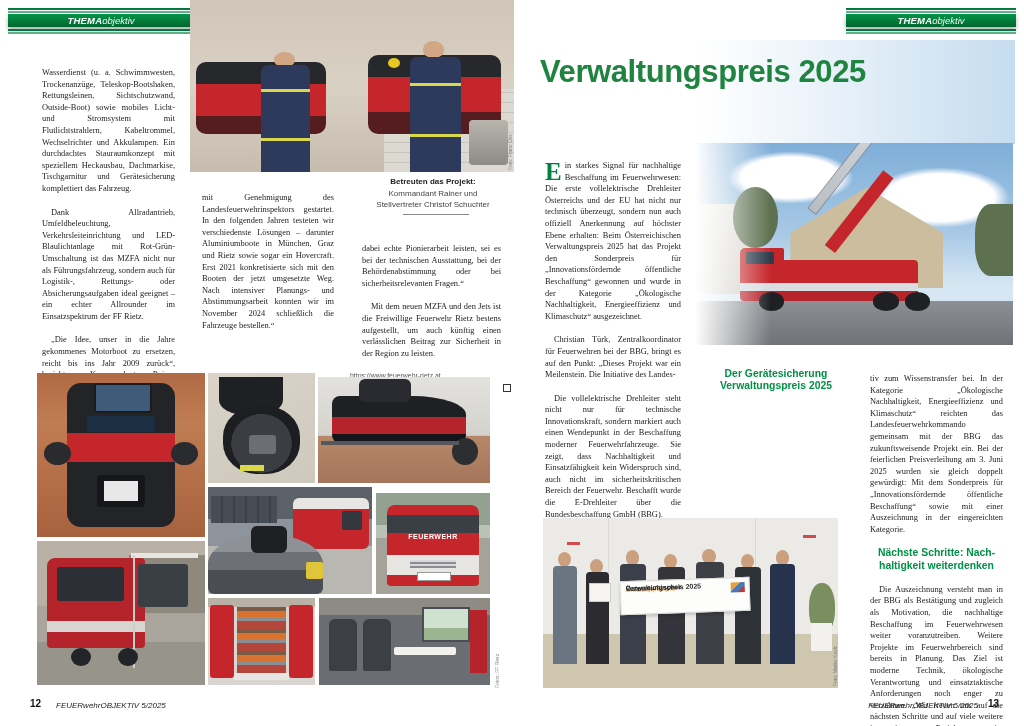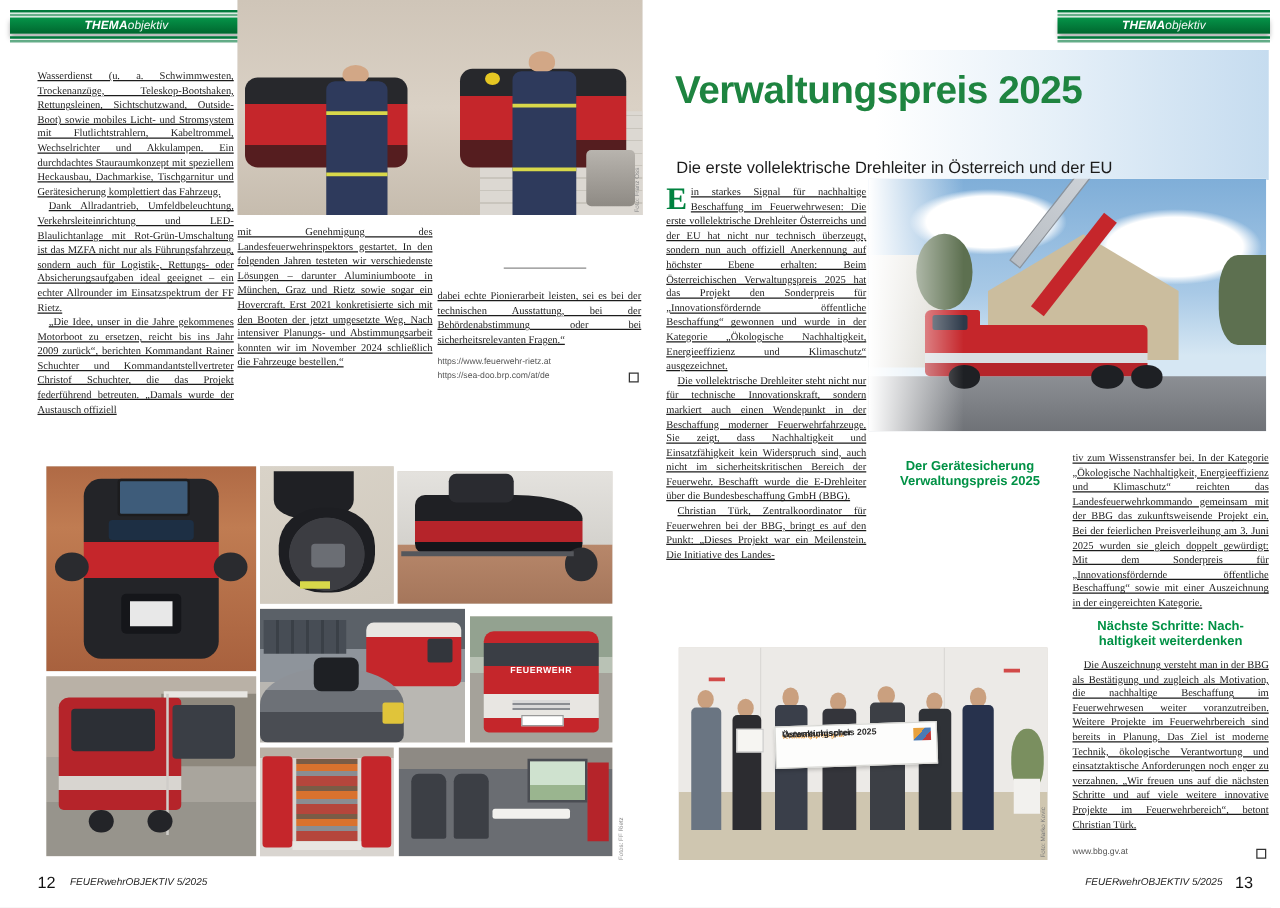"Wasserdienst (u. a. Schwimmwesten," .bodytext p { margin: 0 -> 12px; text-decoration: underline -> none }
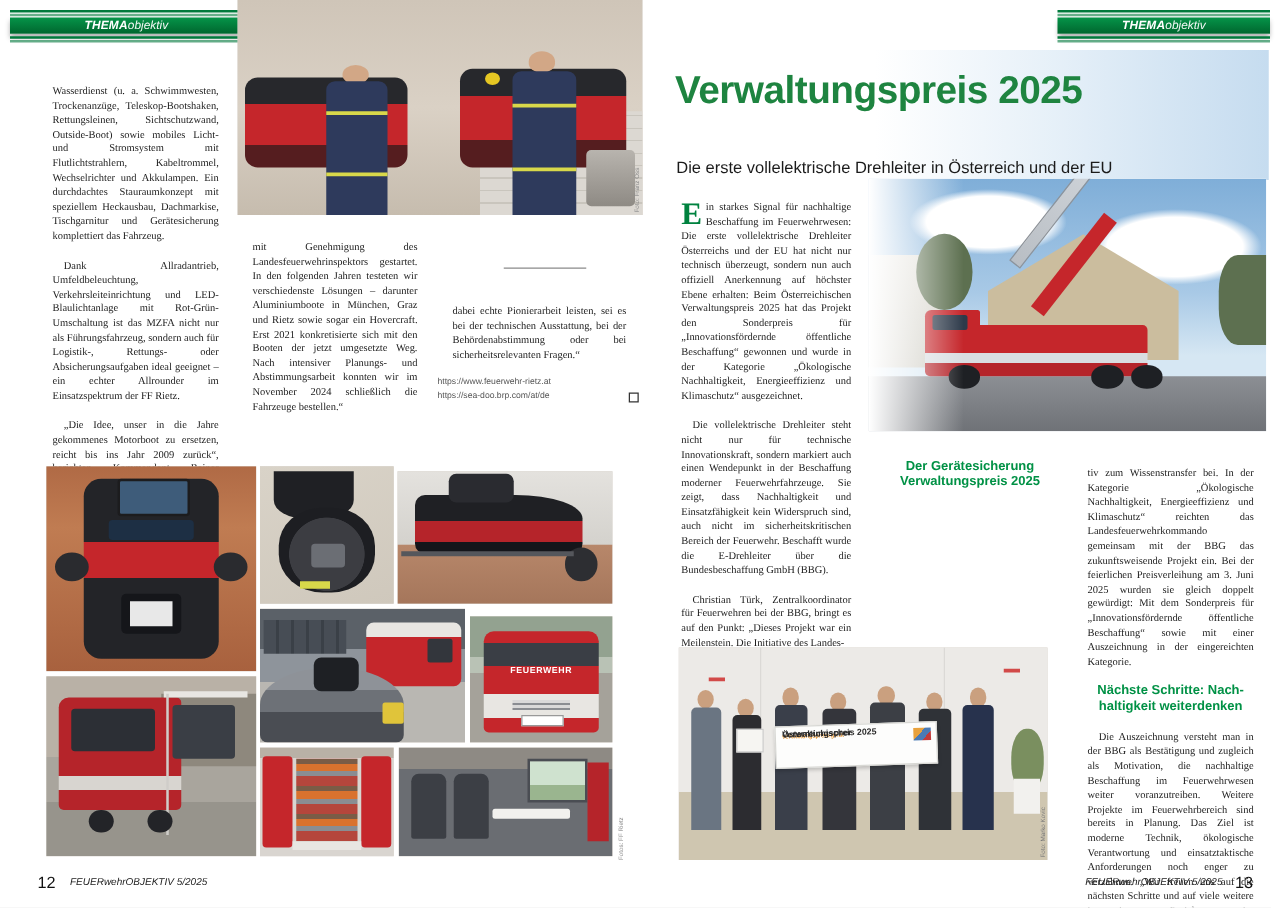"Die erste vollelektrische Drehleiter in" div.abs { html: <div>Die erste vollelektrische Drehleiter in Österreich und der EU</div> -> none }
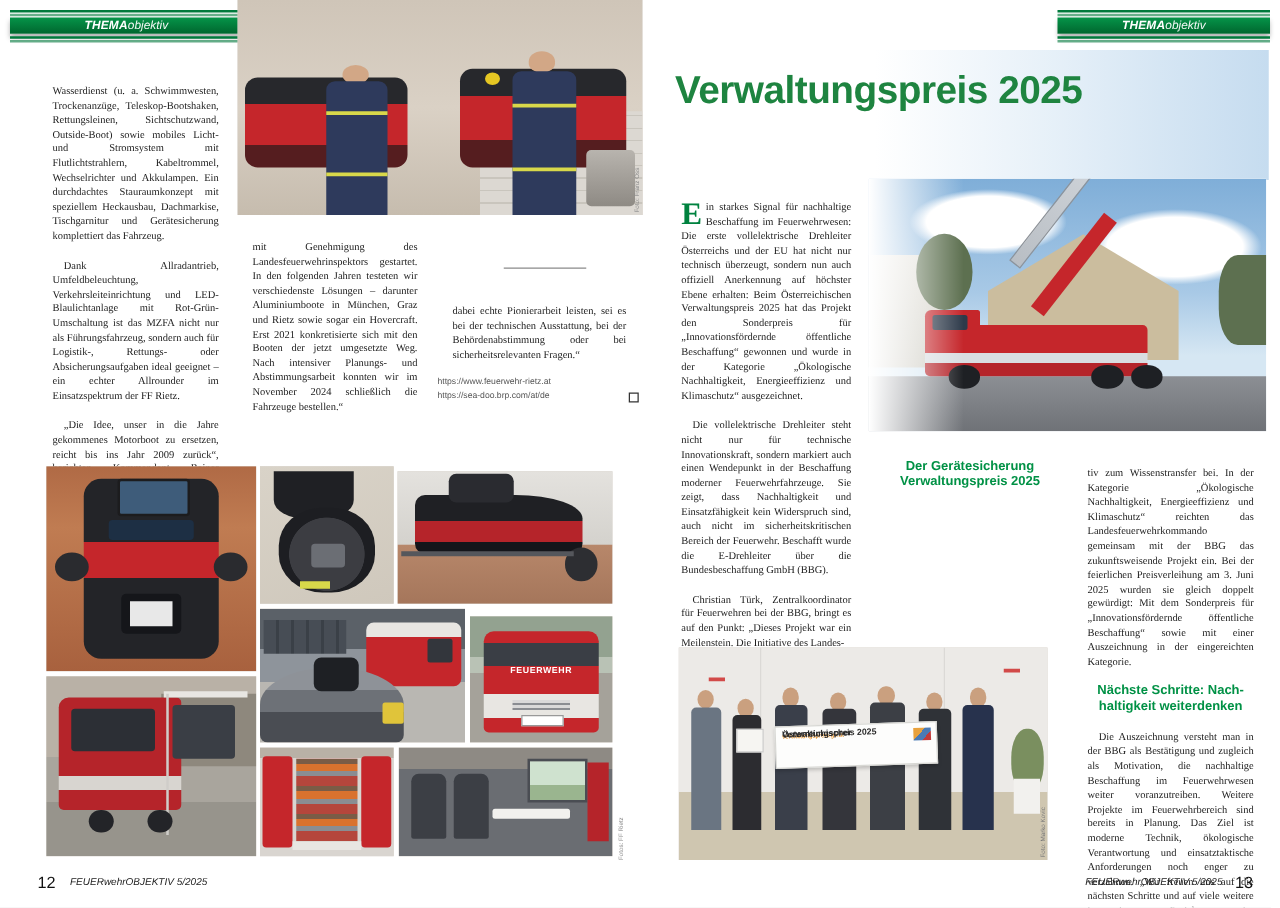"Betreuten das Projekt:" div.abs { html: none -> <div> <span>Betreuten das Projekt:</span> <span>Kommandant Rainer und</span> <span>Stellvertreter Christof Schuchter</span> </div> }
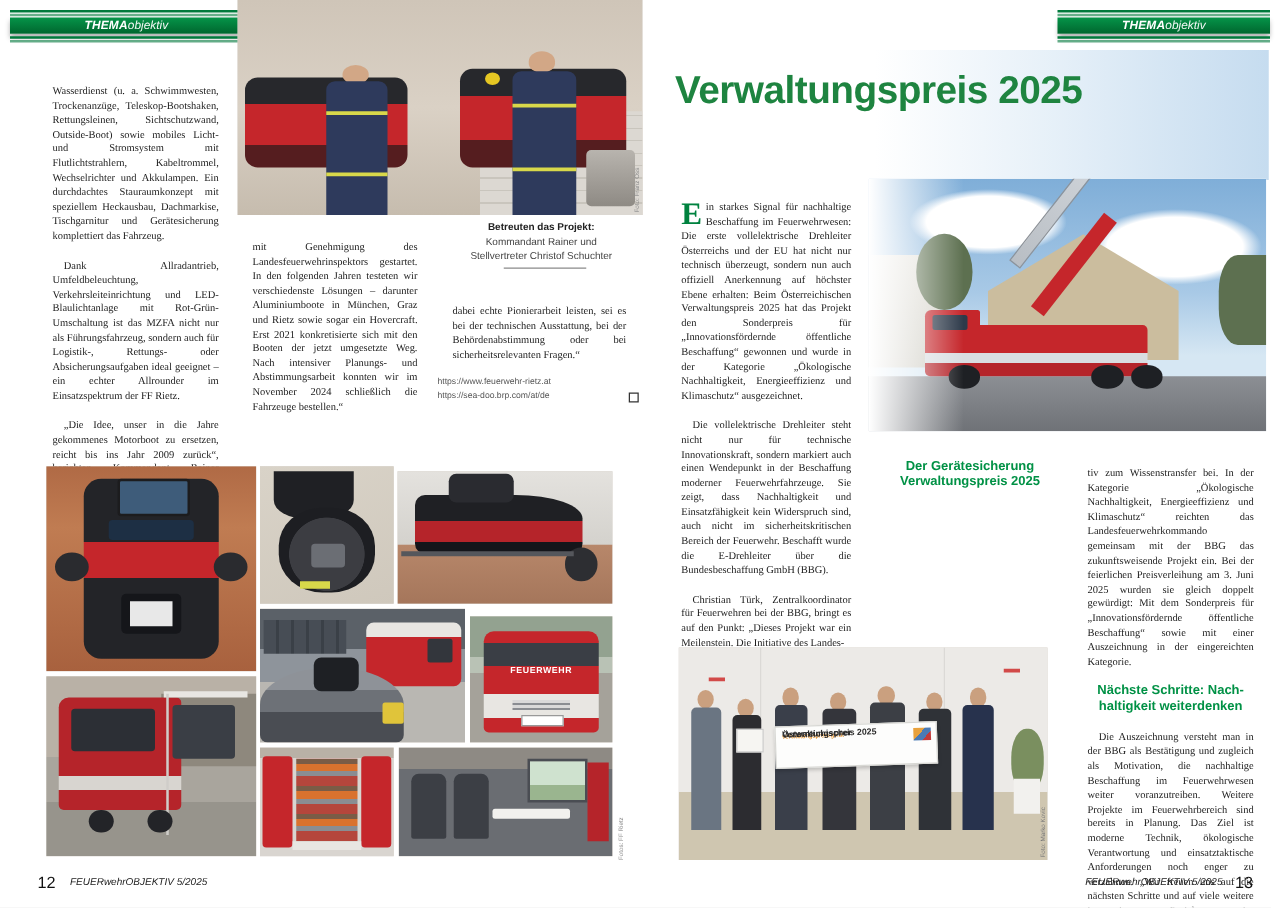"Mit dem neuen MZFA und" p.ind { html: none -> <p>Mit dem neuen MZFA und den Jets ist die Freiwillige Feuerwehr Rietz bestens aufgestellt, um auch künftig einen verlässlichen Beitrag zur Sicherheit in der Region zu leisten.</p> }
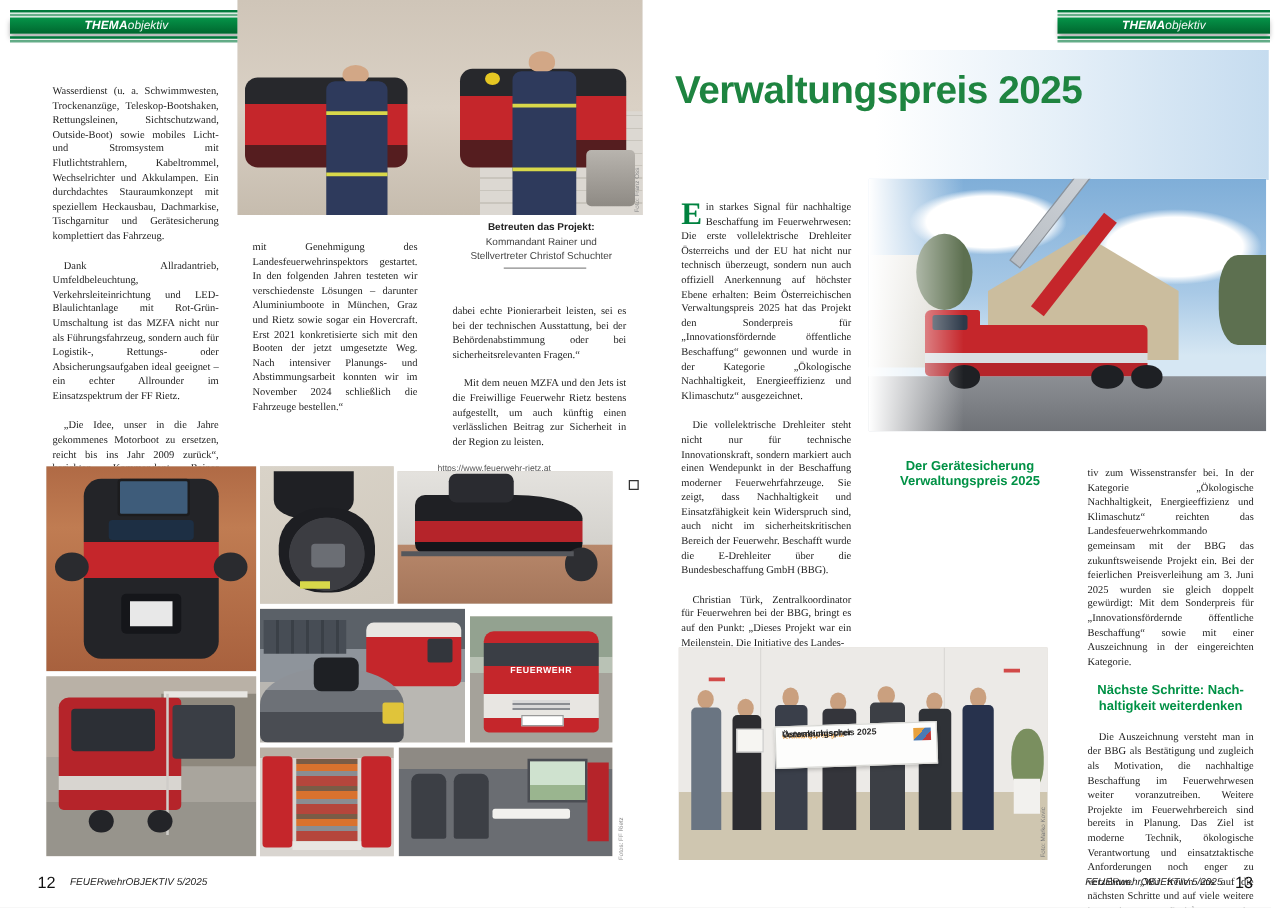"Die vollelektrische Drehleiter steht" p.ind { order: before "Christian Türk, Zentralkoordinator für" -> after "Christian Türk, Zentralkoordinator für" }
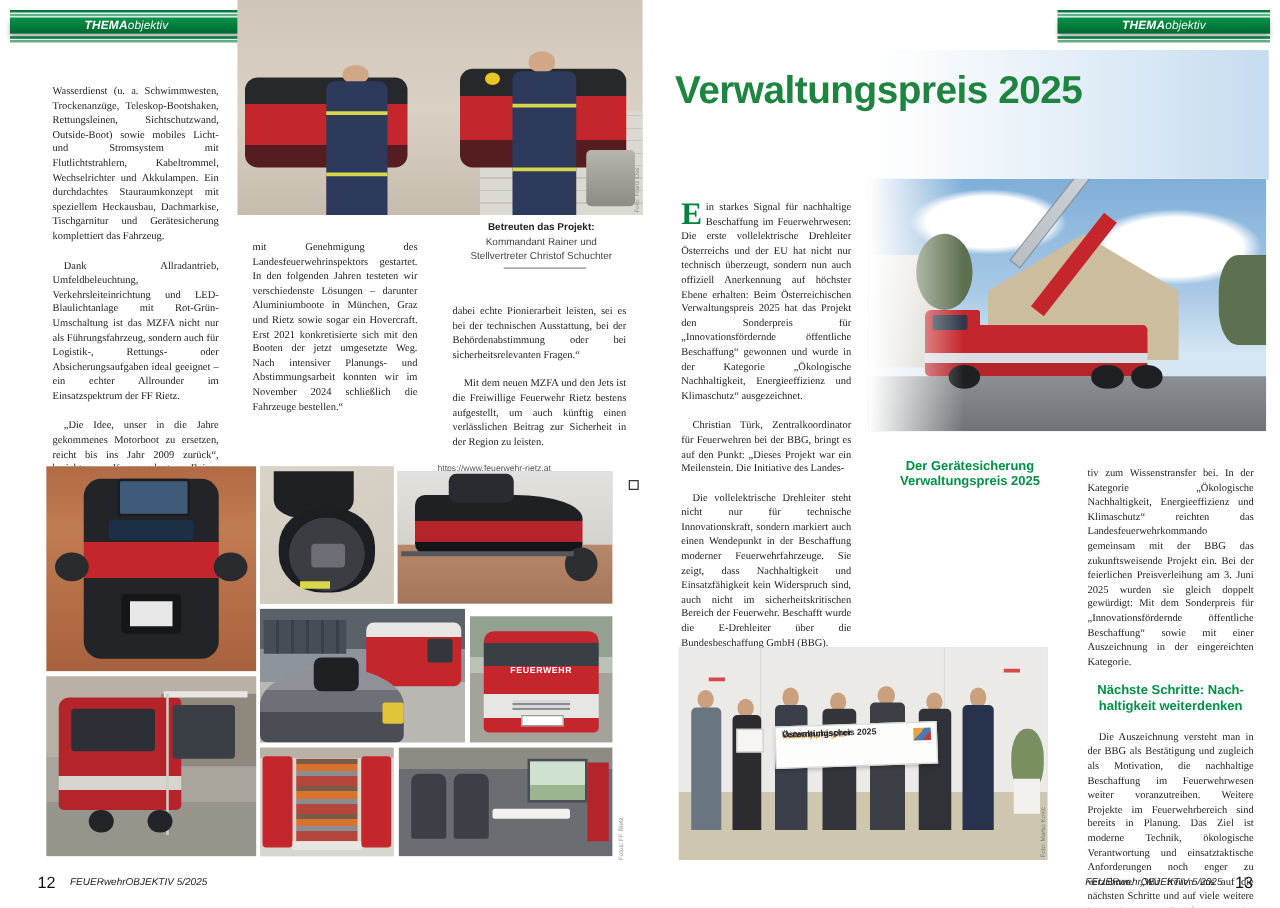"12" .pagenum { font-size: 13px -> 10px; font-weight: normal -> bold }
